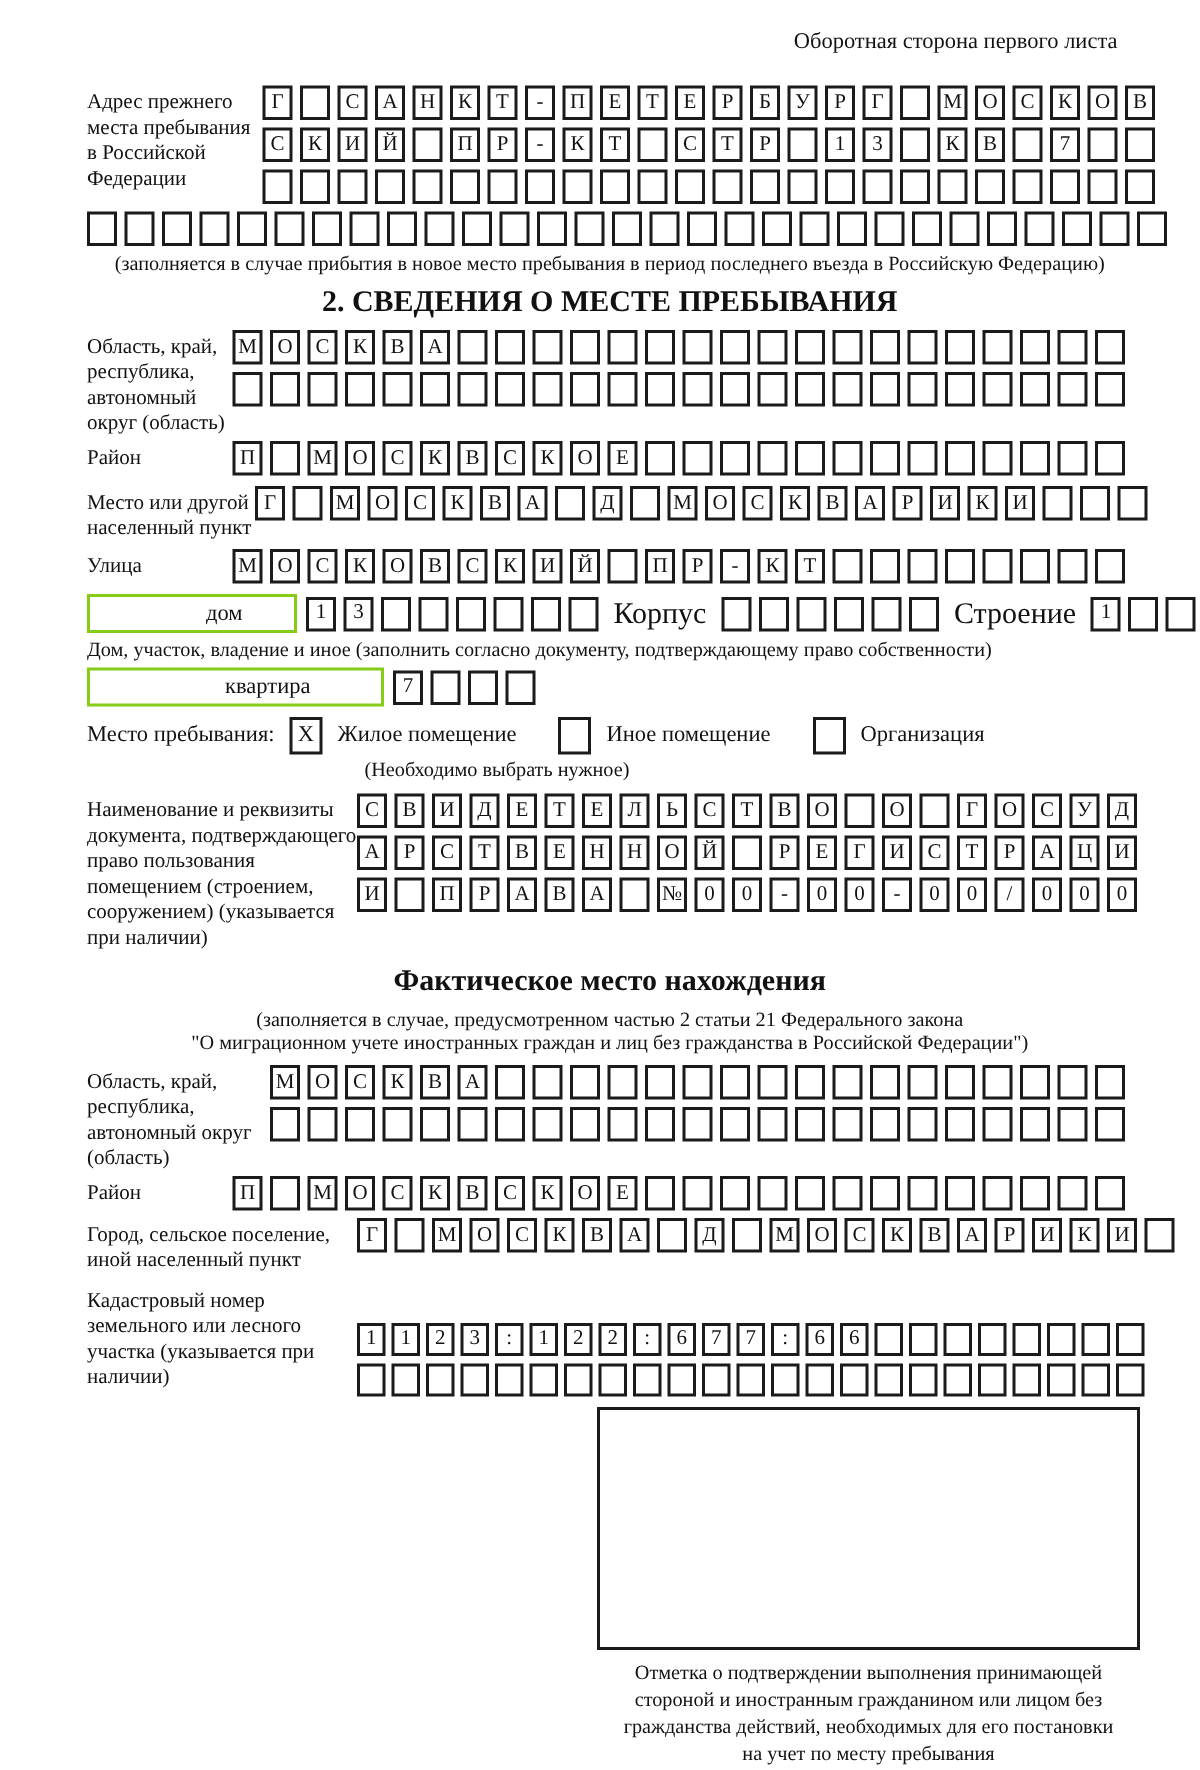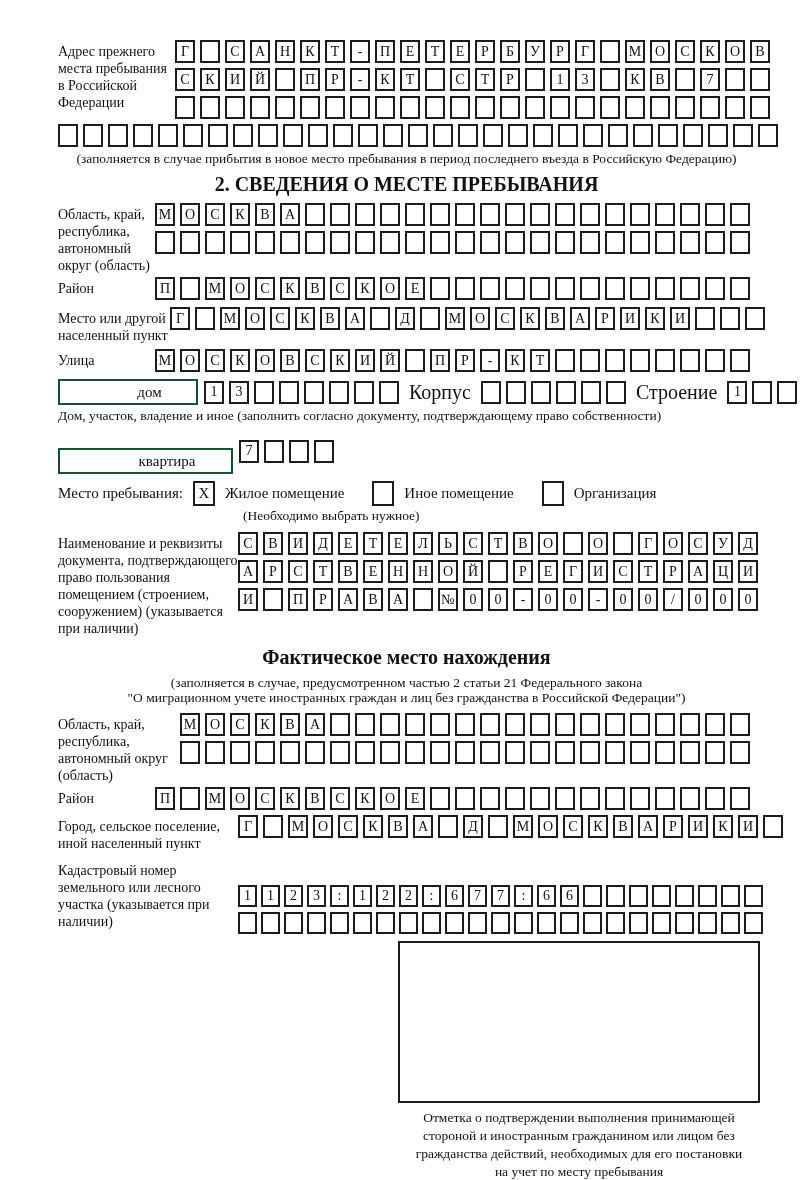"Оборотная сторона первого листа" div.header-note { html: none -> <div>Оборотная сторона первого листа</div> }
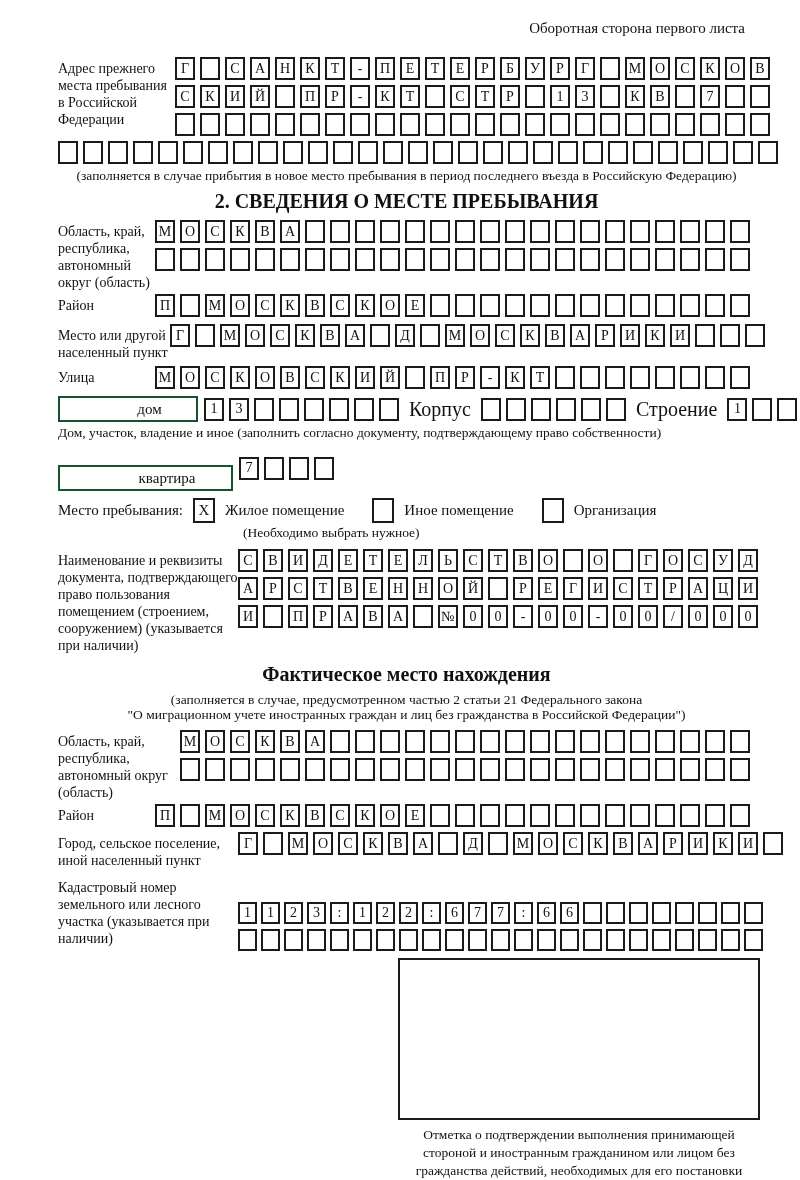"дом" .label-box { border: 2px solid #14532d -> 2px solid #84cc16 }
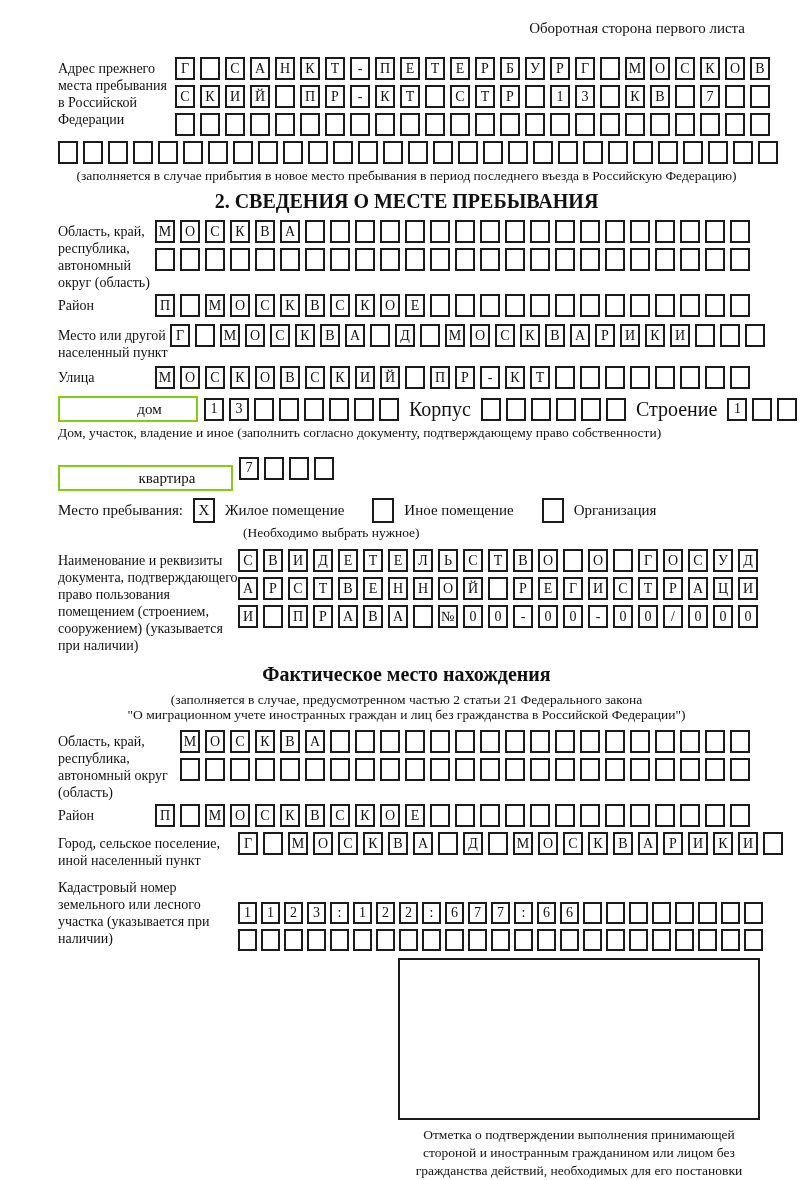"квартира" .label-box.w175 { margin-top: 20px -> none; width: 175px -> 198px }
